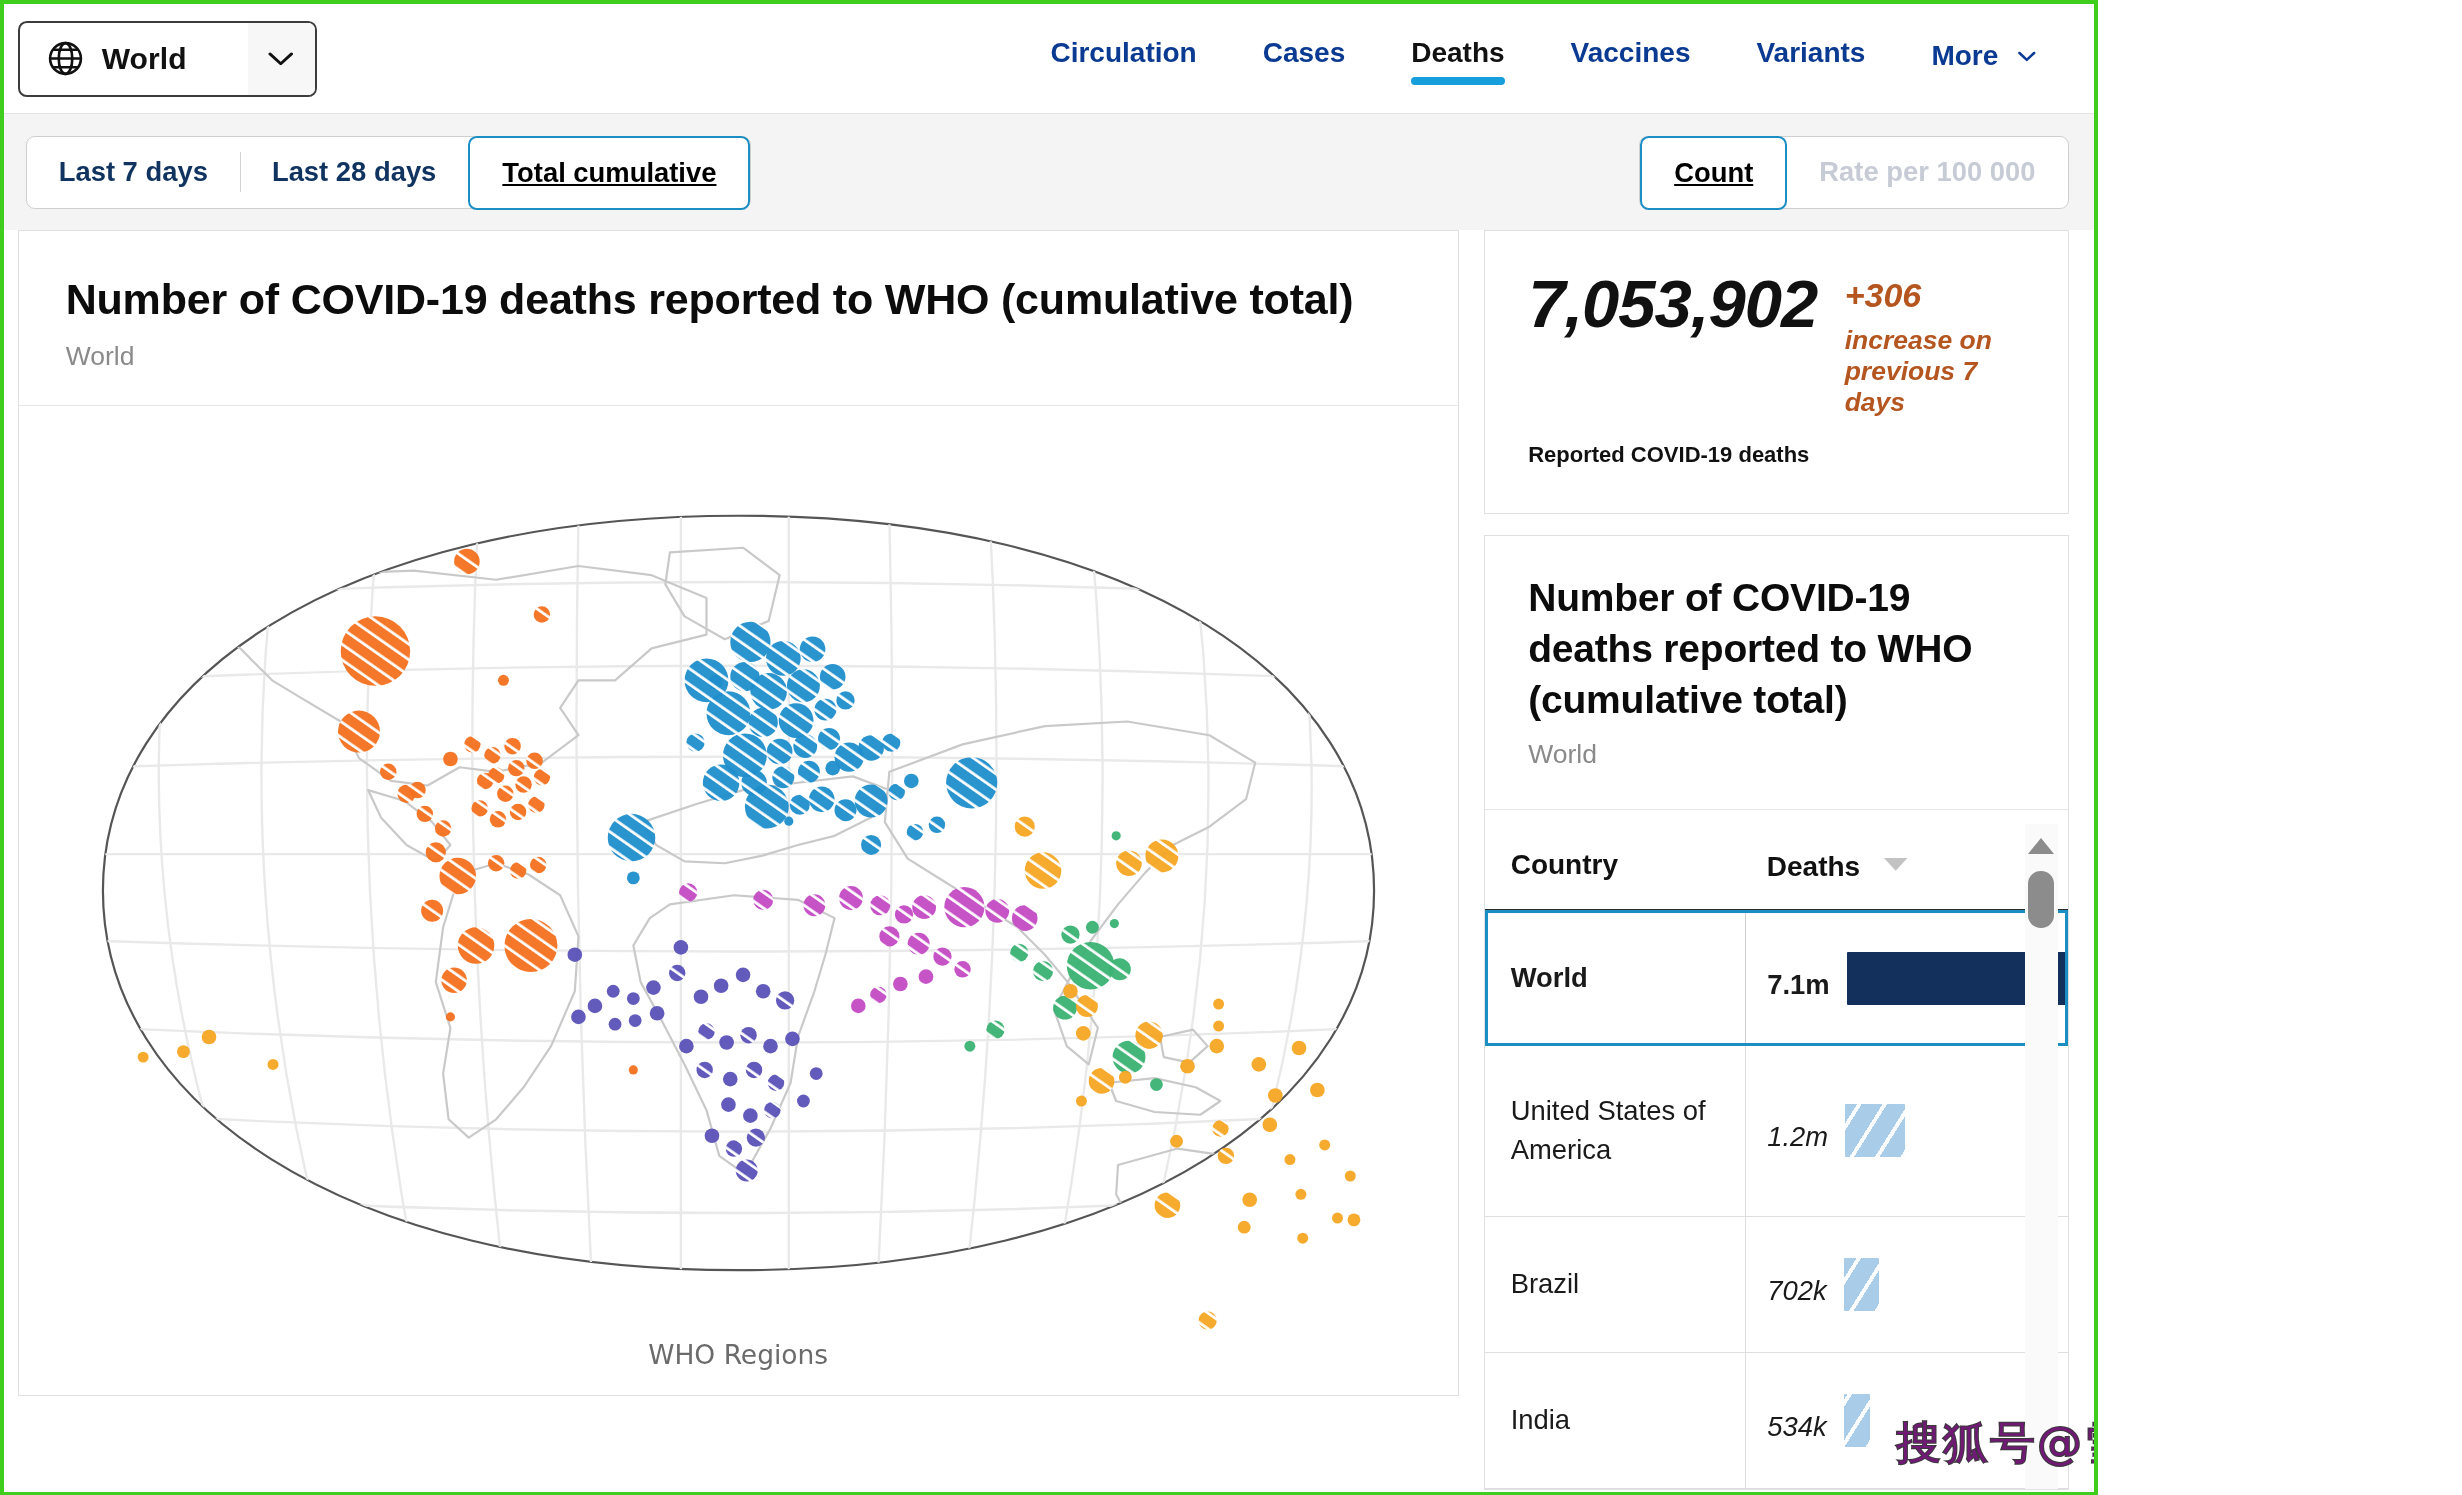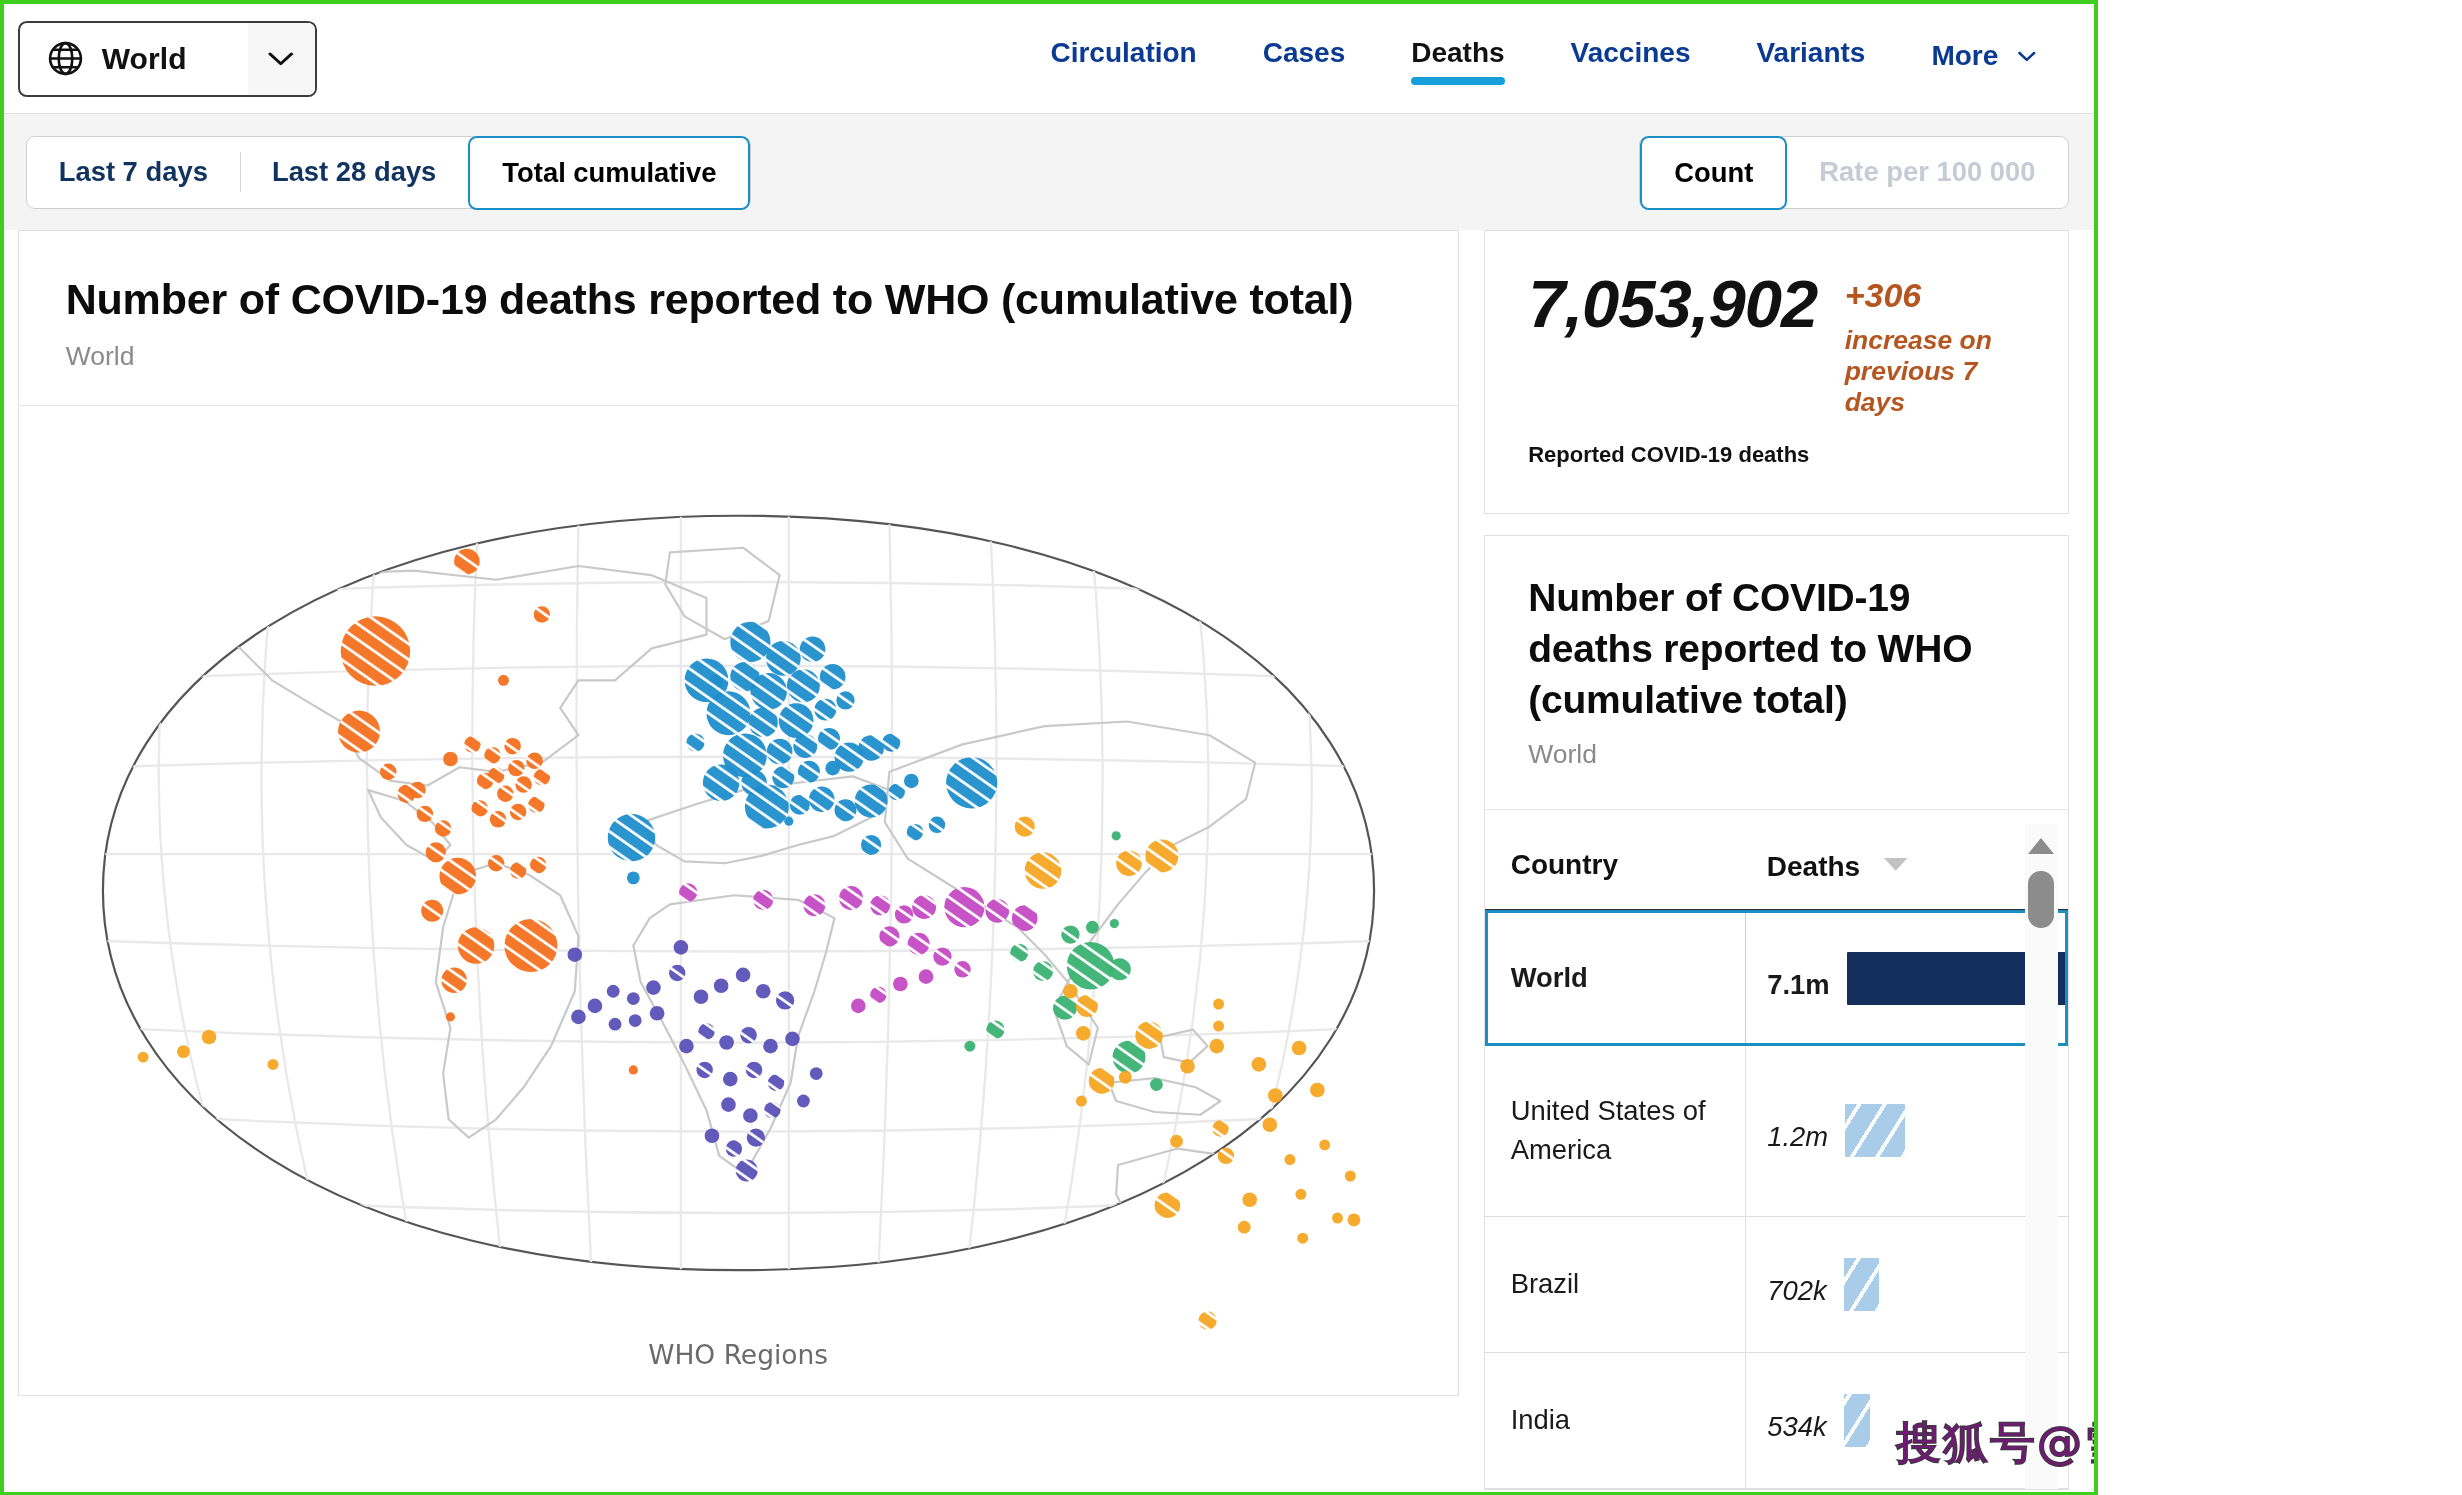"Total cumulative" .seg.sel { text-decoration: none -> underline }
